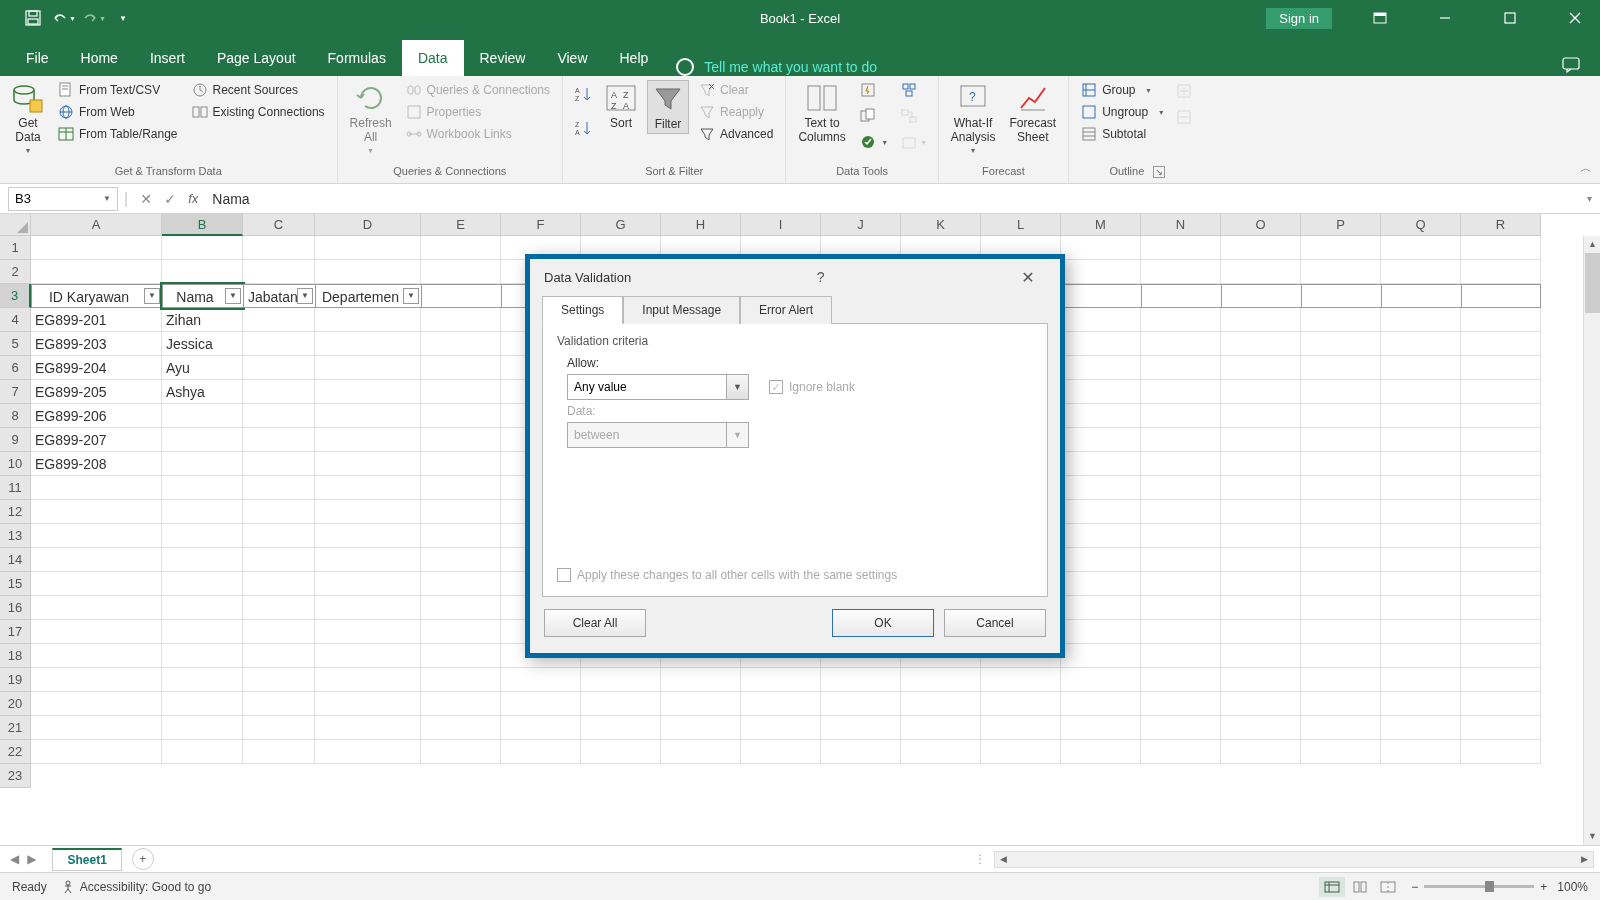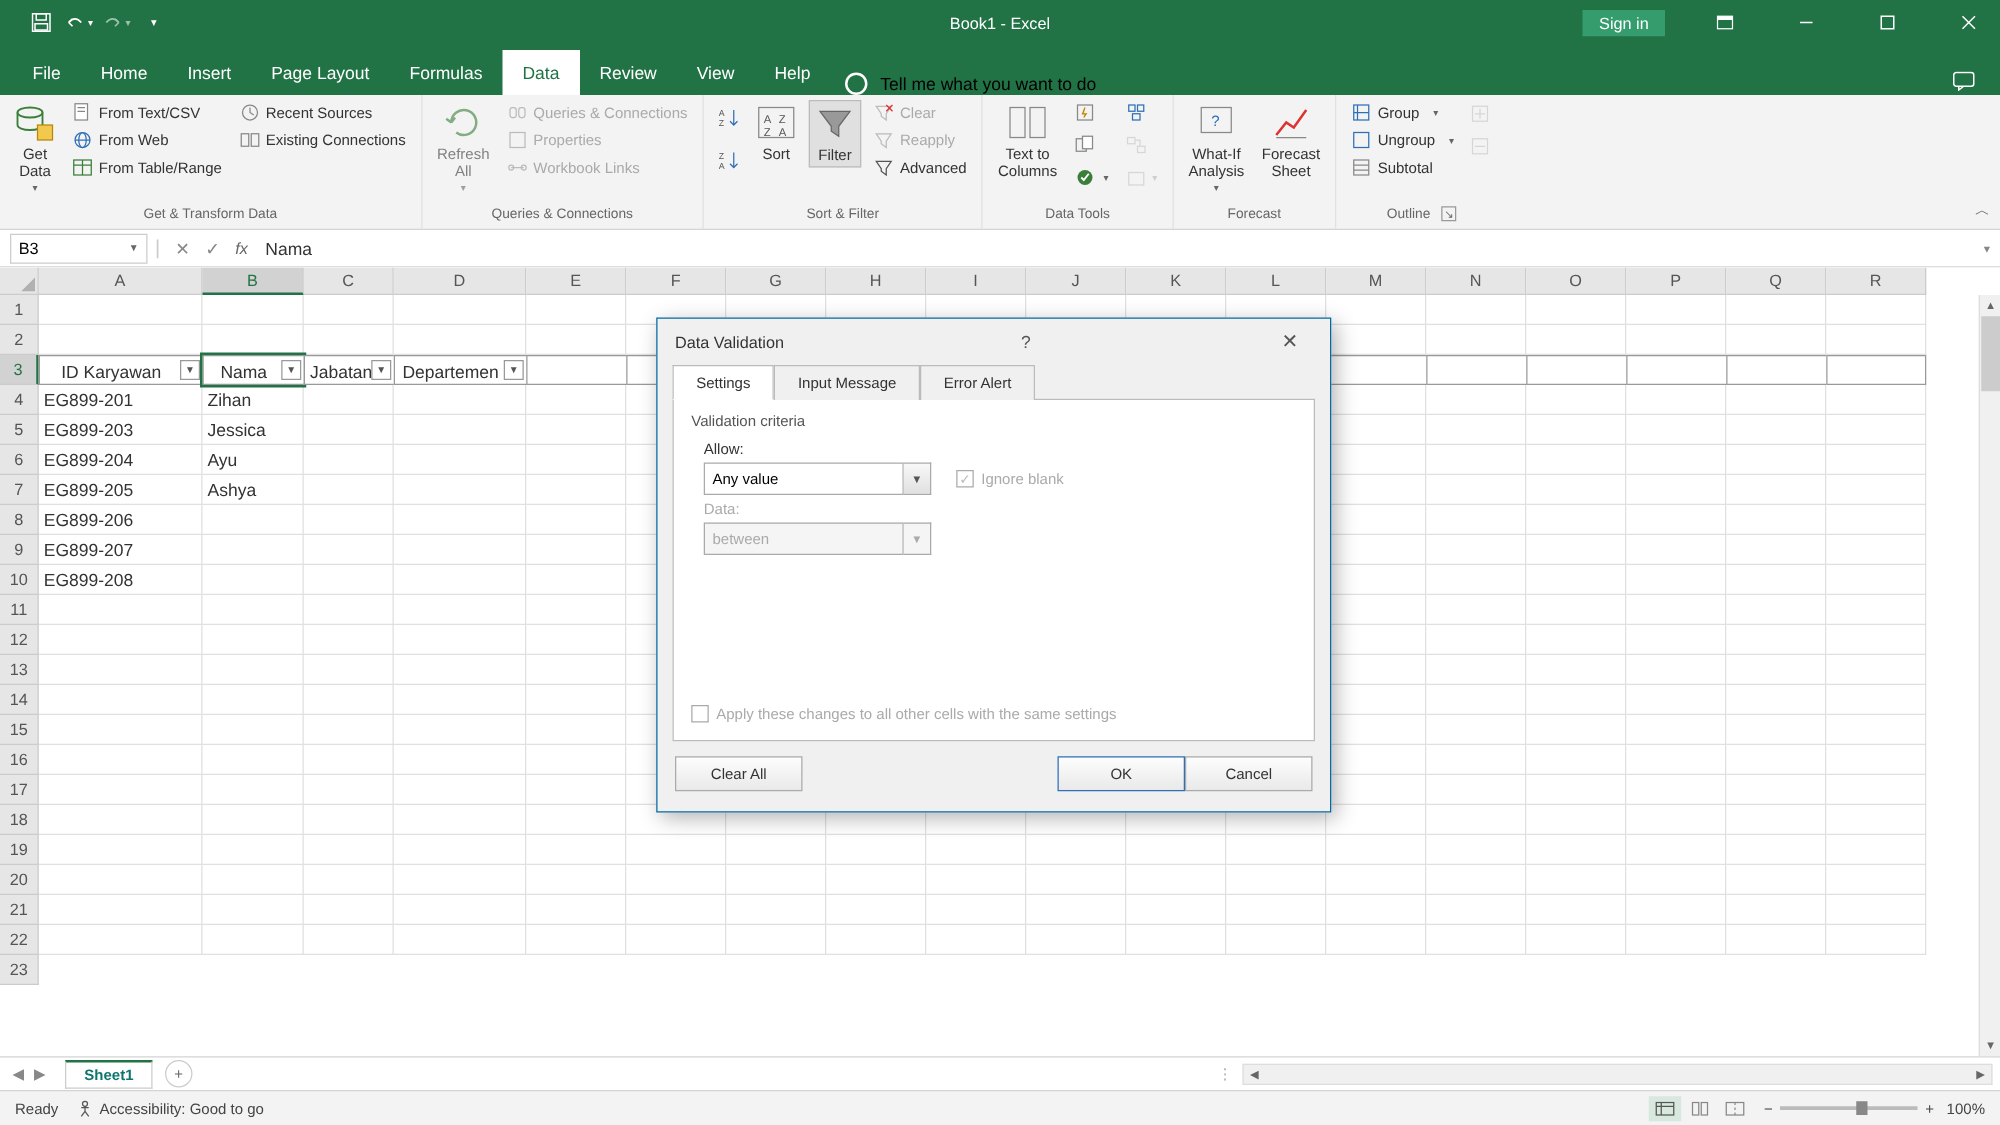"Tell me what you want" .tell-me { color: #000000 -> #5eead4 }
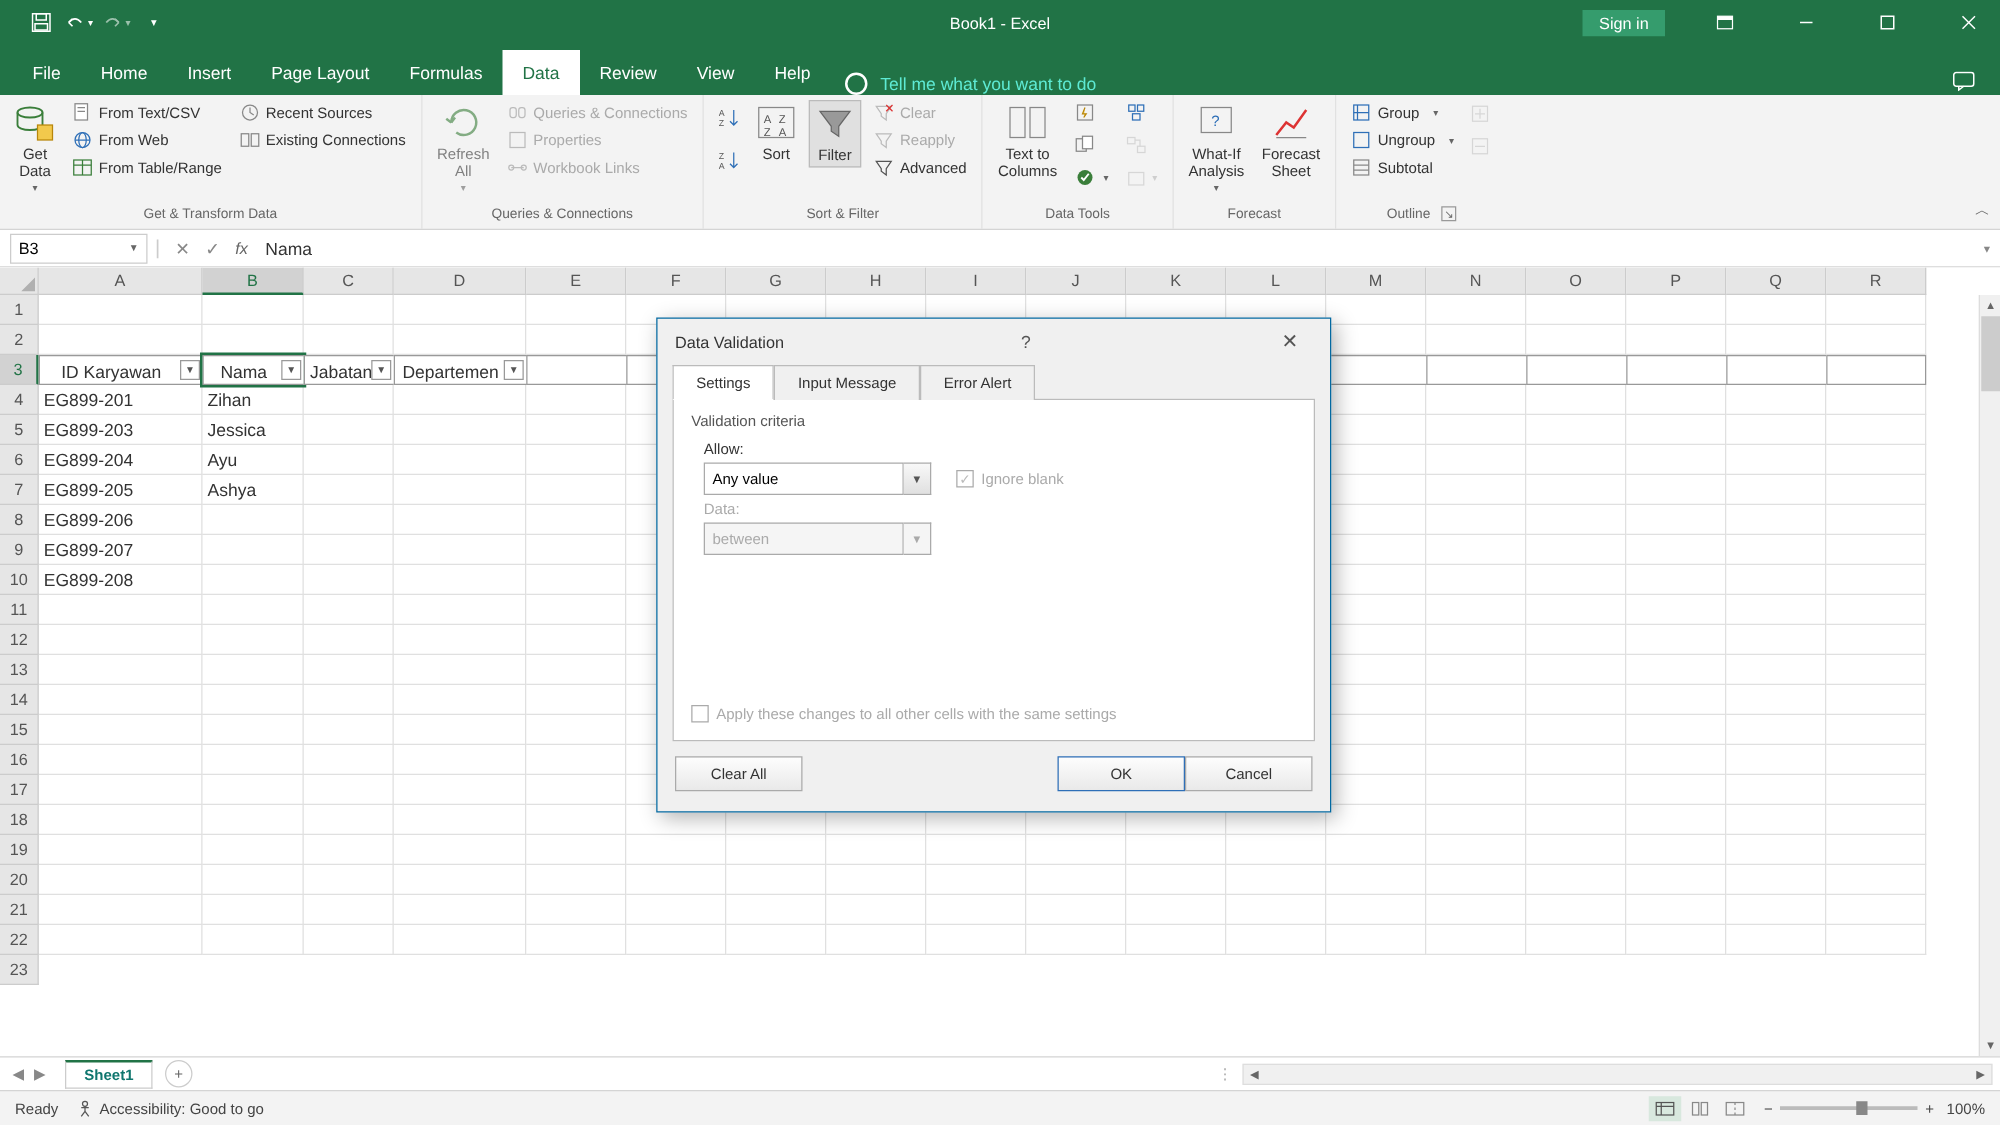"Data Validation" .dialog { border: 1px solid #0369a1 -> 5px solid #0369a1 }
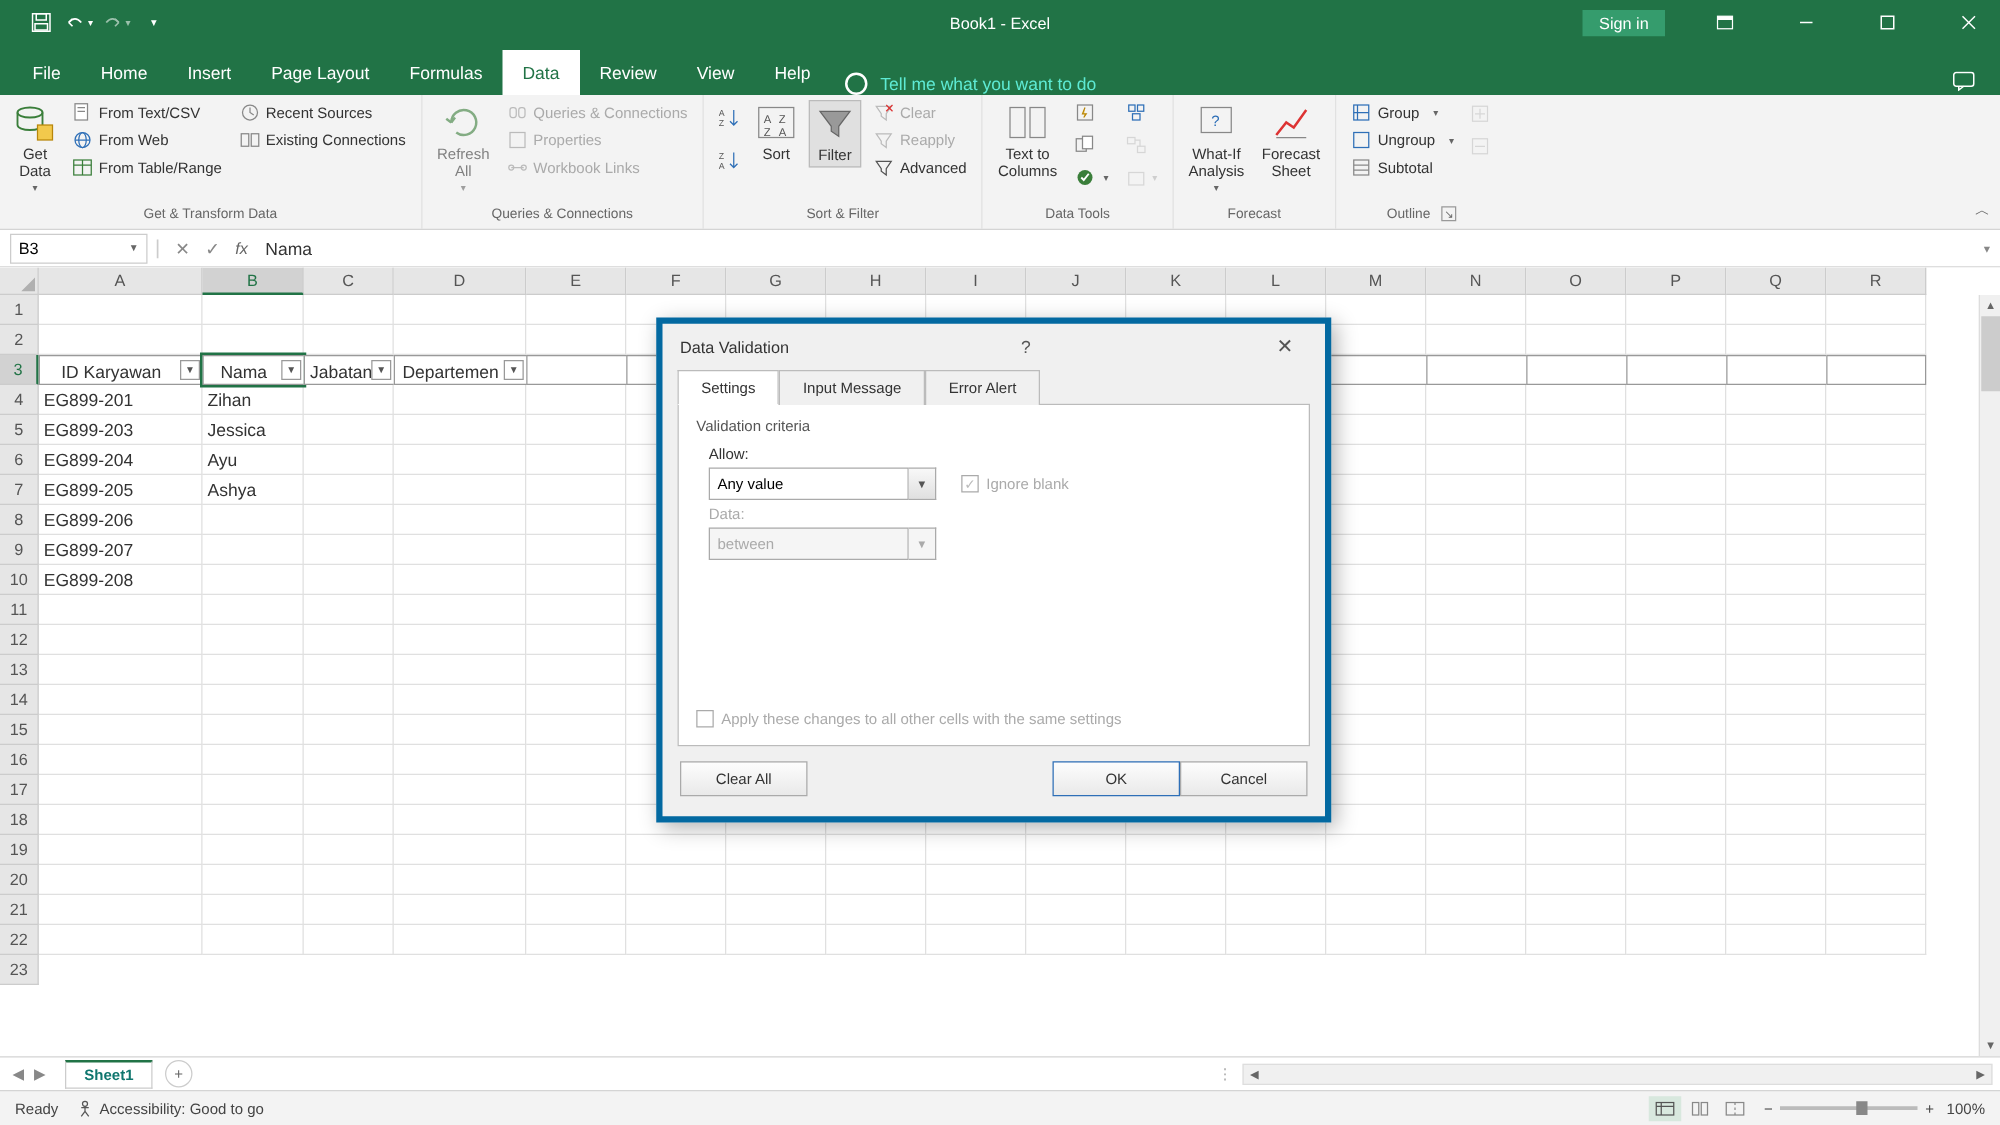"Clear All" .dialog-footer { gap: none -> 10px }
